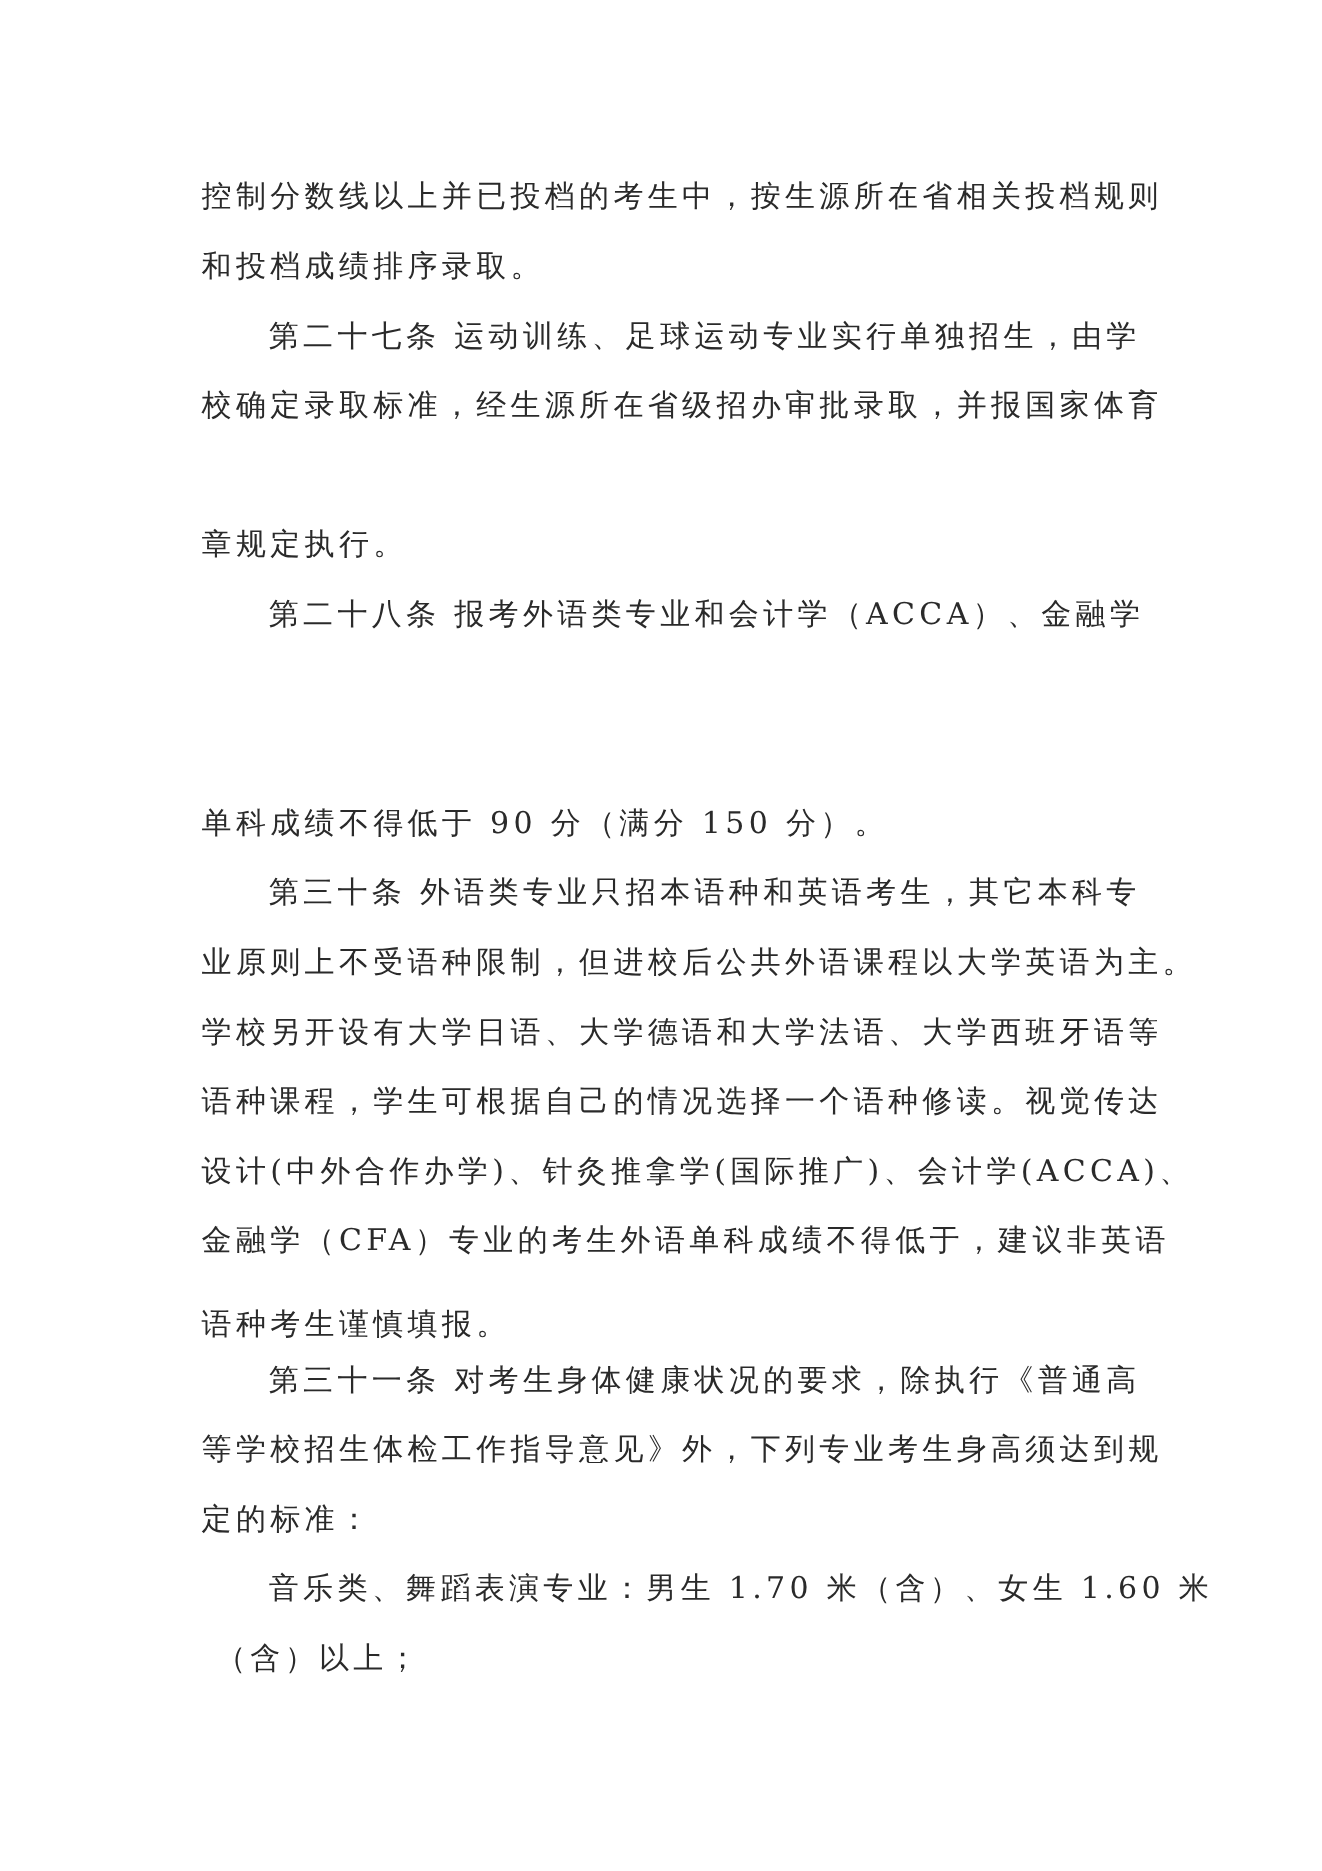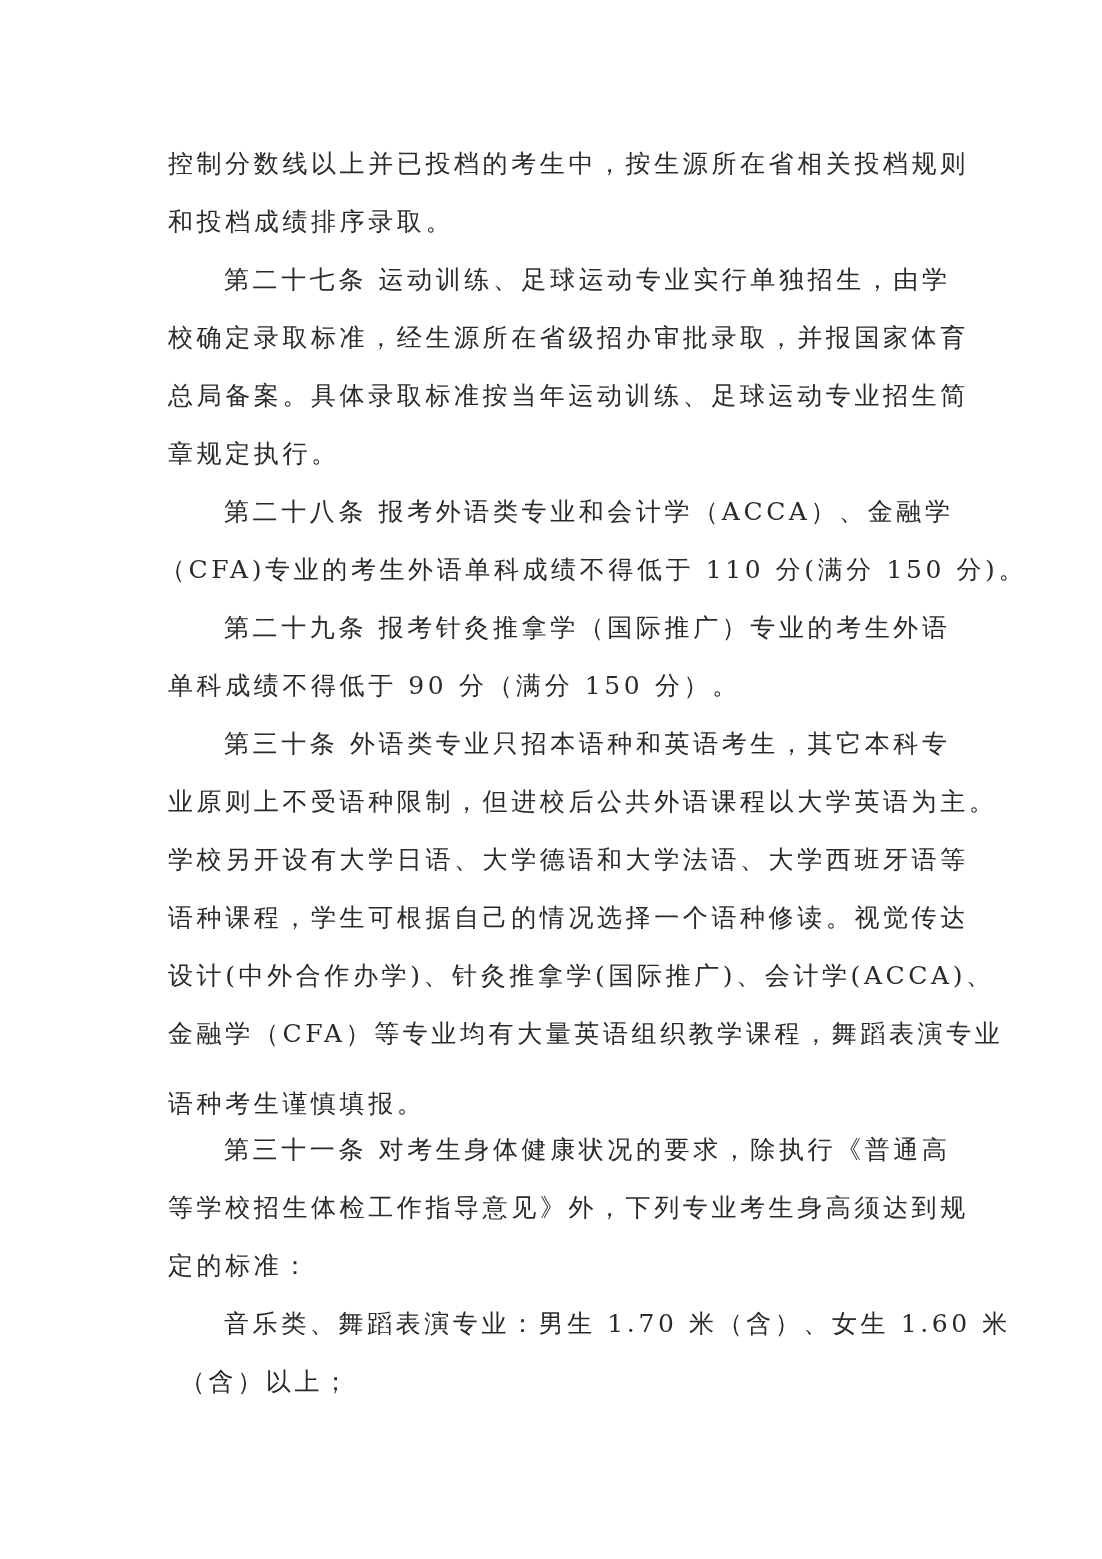"总局备案。具体录取标准按当年运动训练、足球运动专业招生简" div.line { html: <div>总局备案。具体录取标准按当年运动训练、足球运动专业招生简</div> -> none }
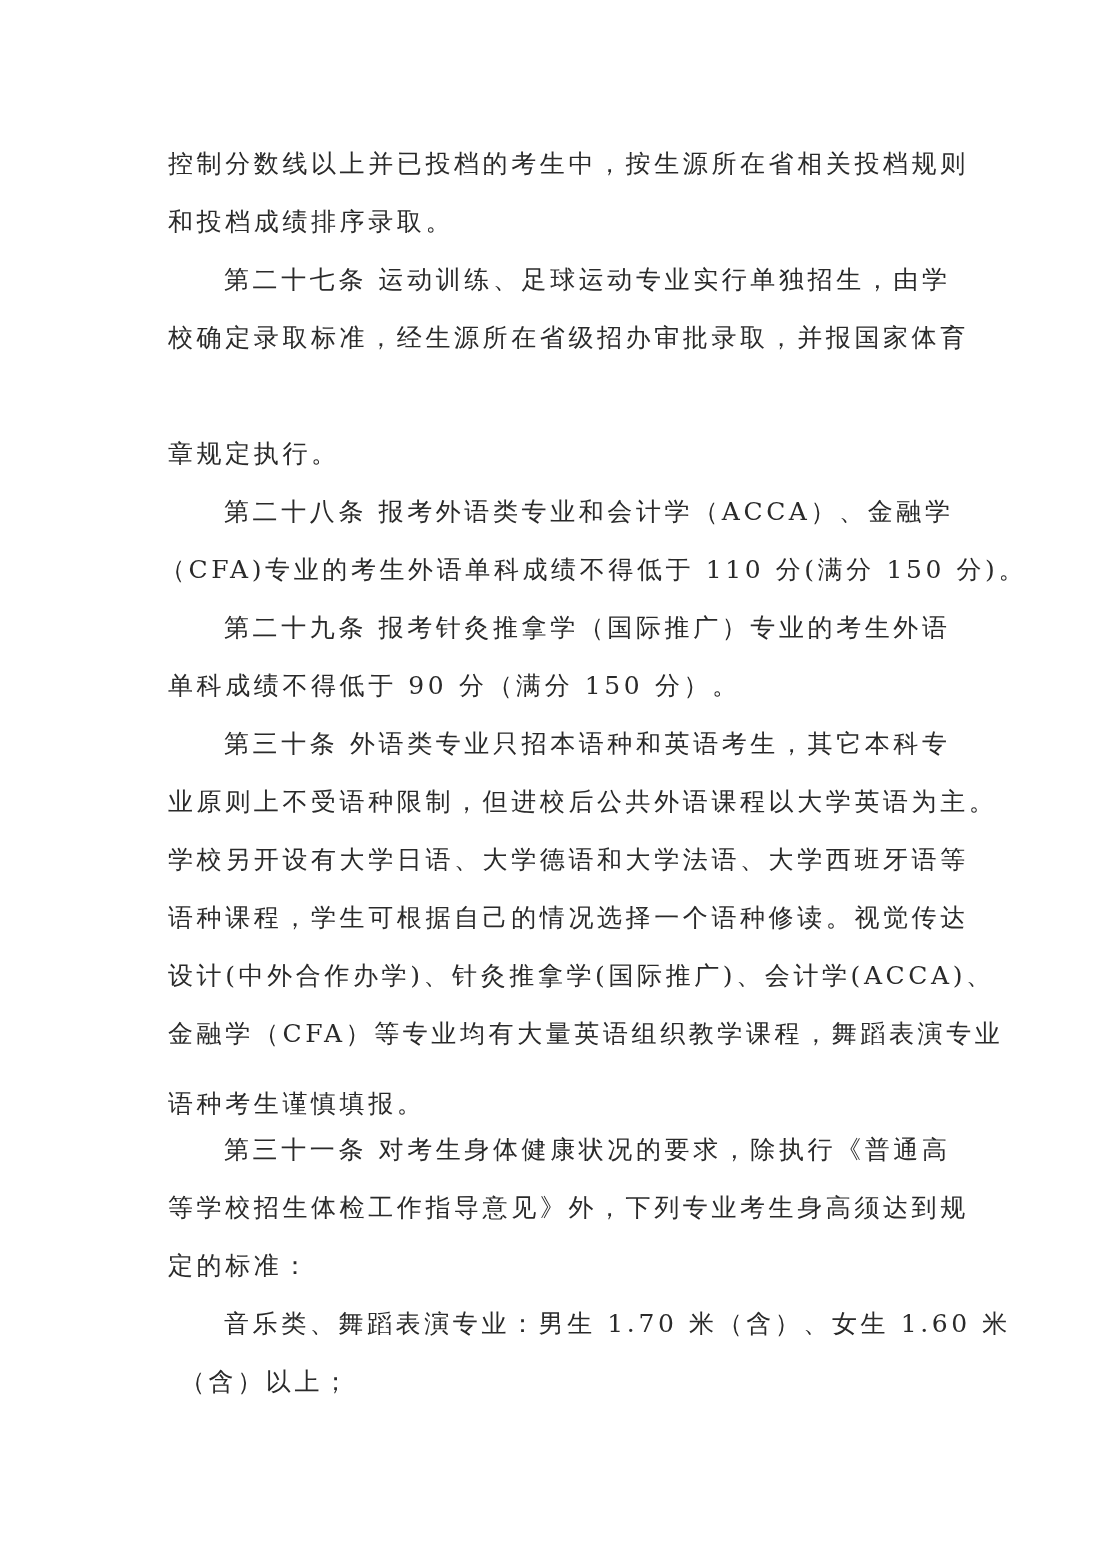"（CFA)专业的考生外语单科成绩不得低于 110 分(满分 150 分)。" div.line { html: <div>（CFA)专业的考生外语单科成绩不得低于 110 分(满分 150 分)。</div> -> none }
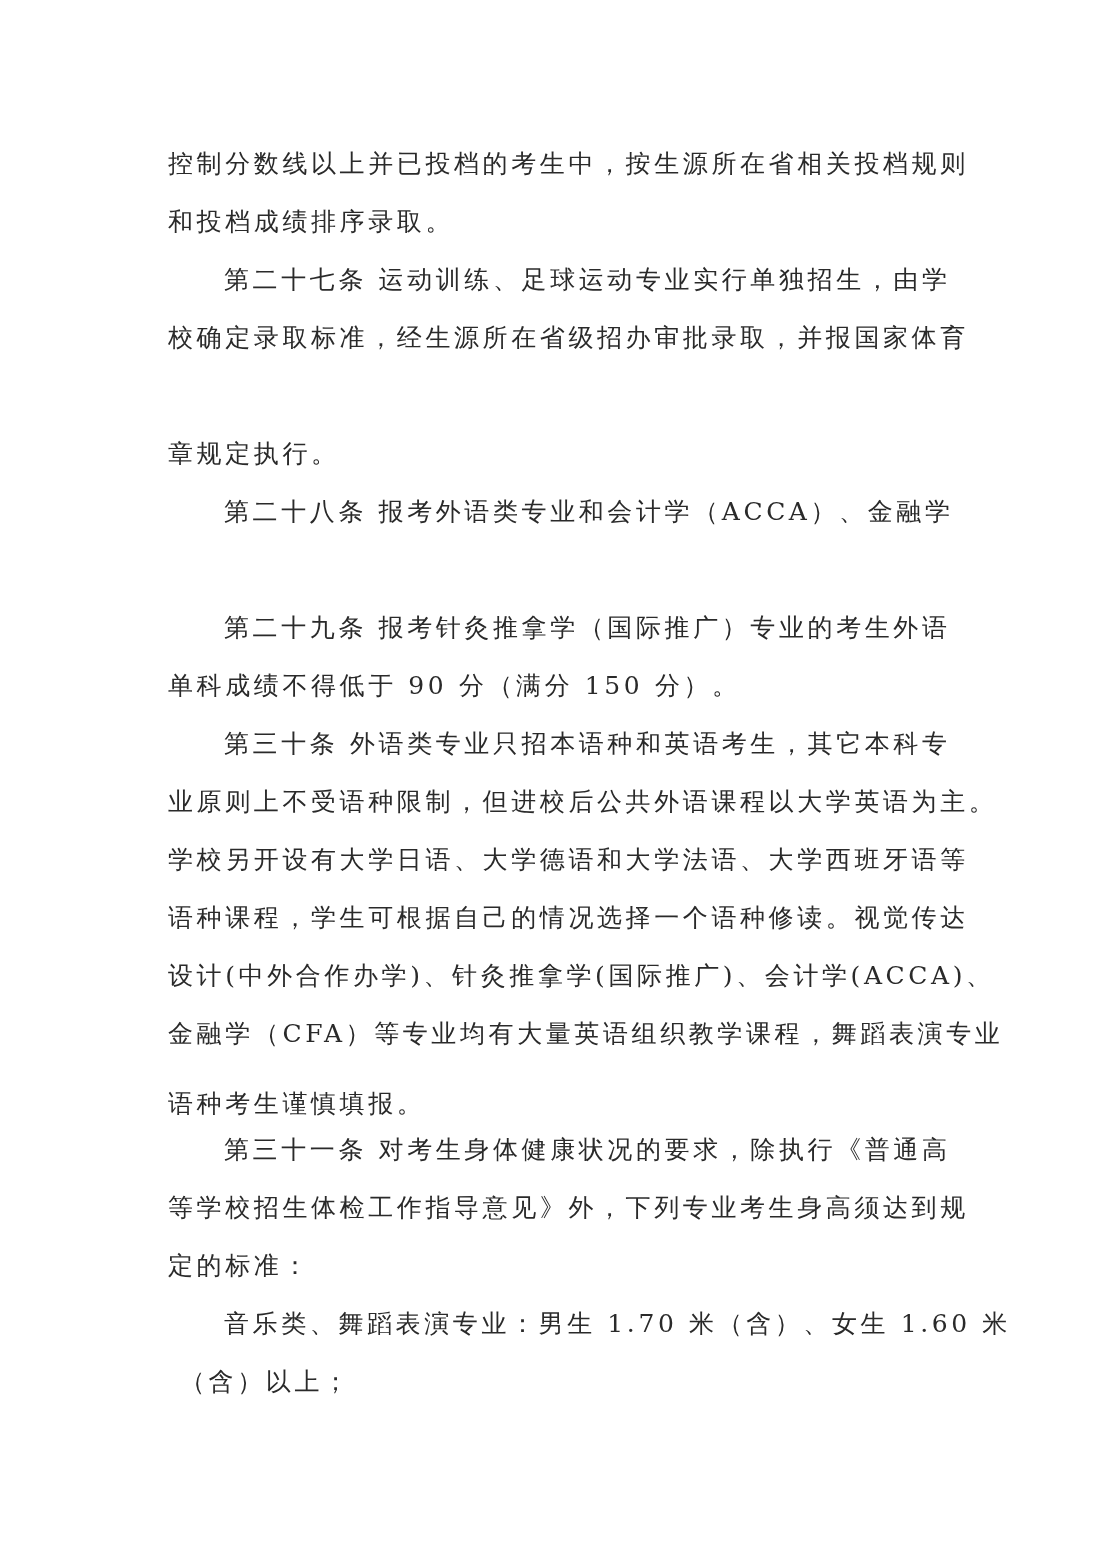"第二十九条 报考针灸推拿学（国际推广）专业的考生外语" div.line { html: <div>第二十九条 报考针灸推拿学（国际推广）专业的考生外语</div> -> none }
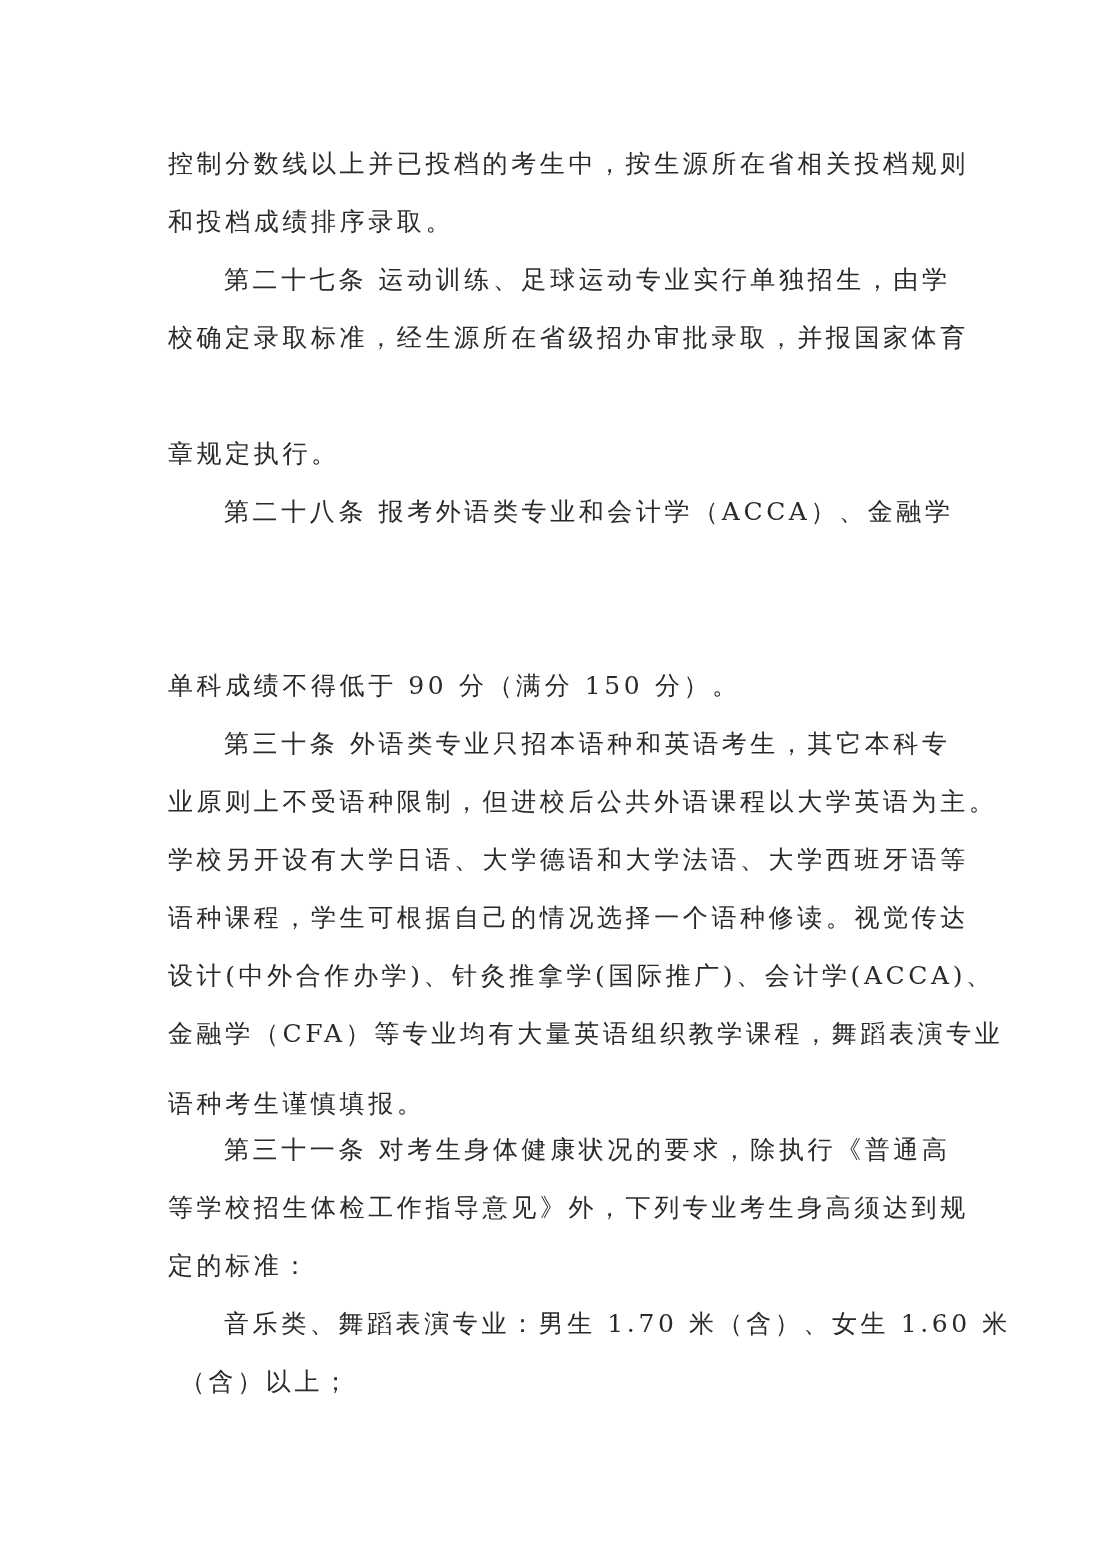"金融学（CFA）等专业均有大量英语组织教学课程，舞蹈表演专业" div.line { text: 等专业均有大量英语组织教学课程，舞蹈表演专业 -> 专业的考生外语单科成绩不得低于，建议非英语 }
